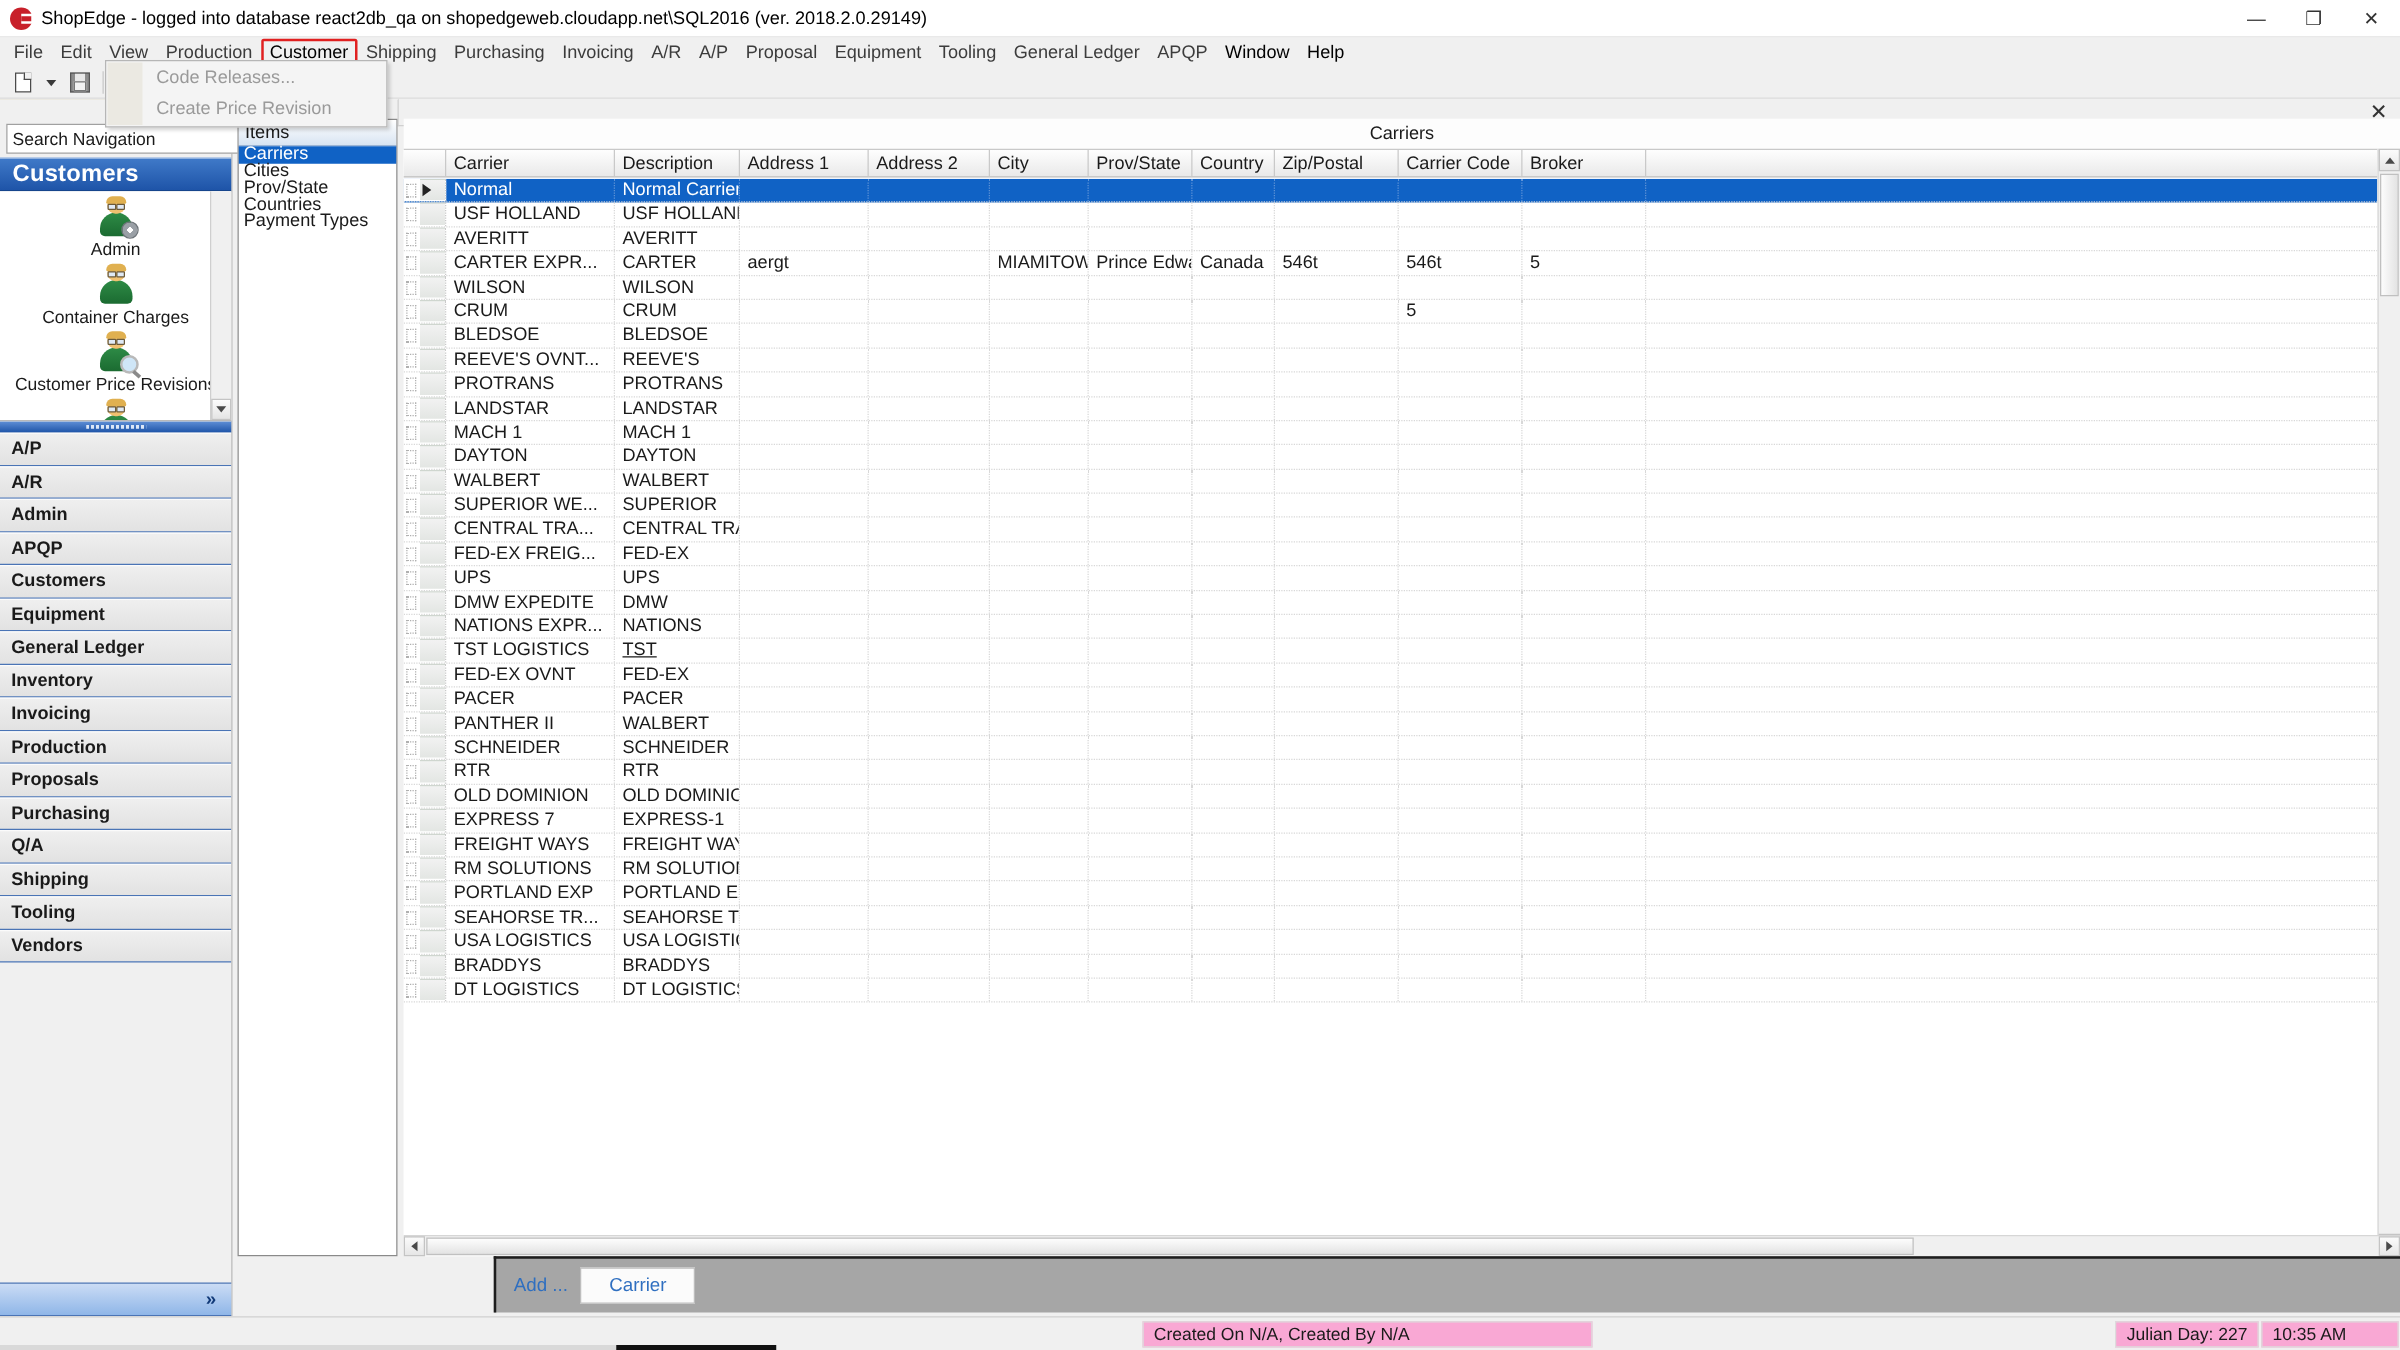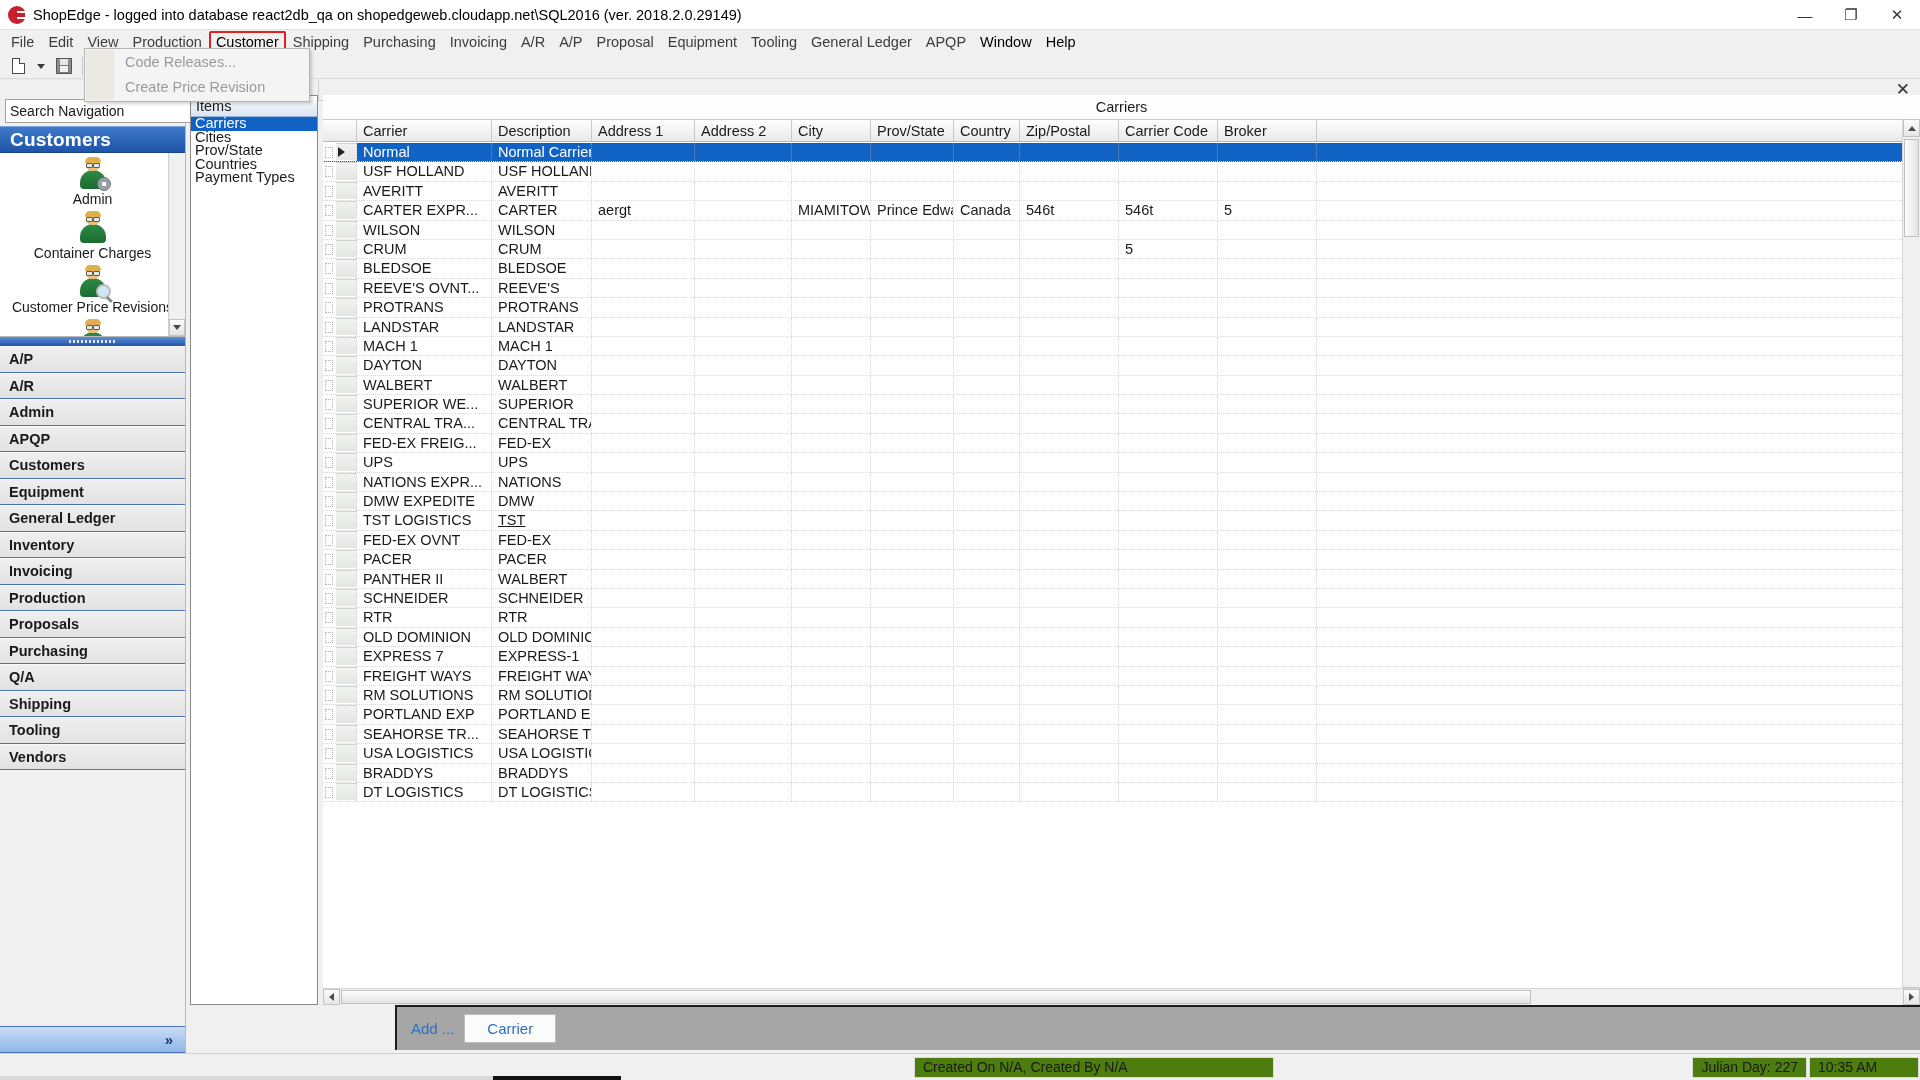"NATIONS EXPR..." div.grow { order: before "DMW EXPEDITE" -> after "DMW EXPEDITE" }
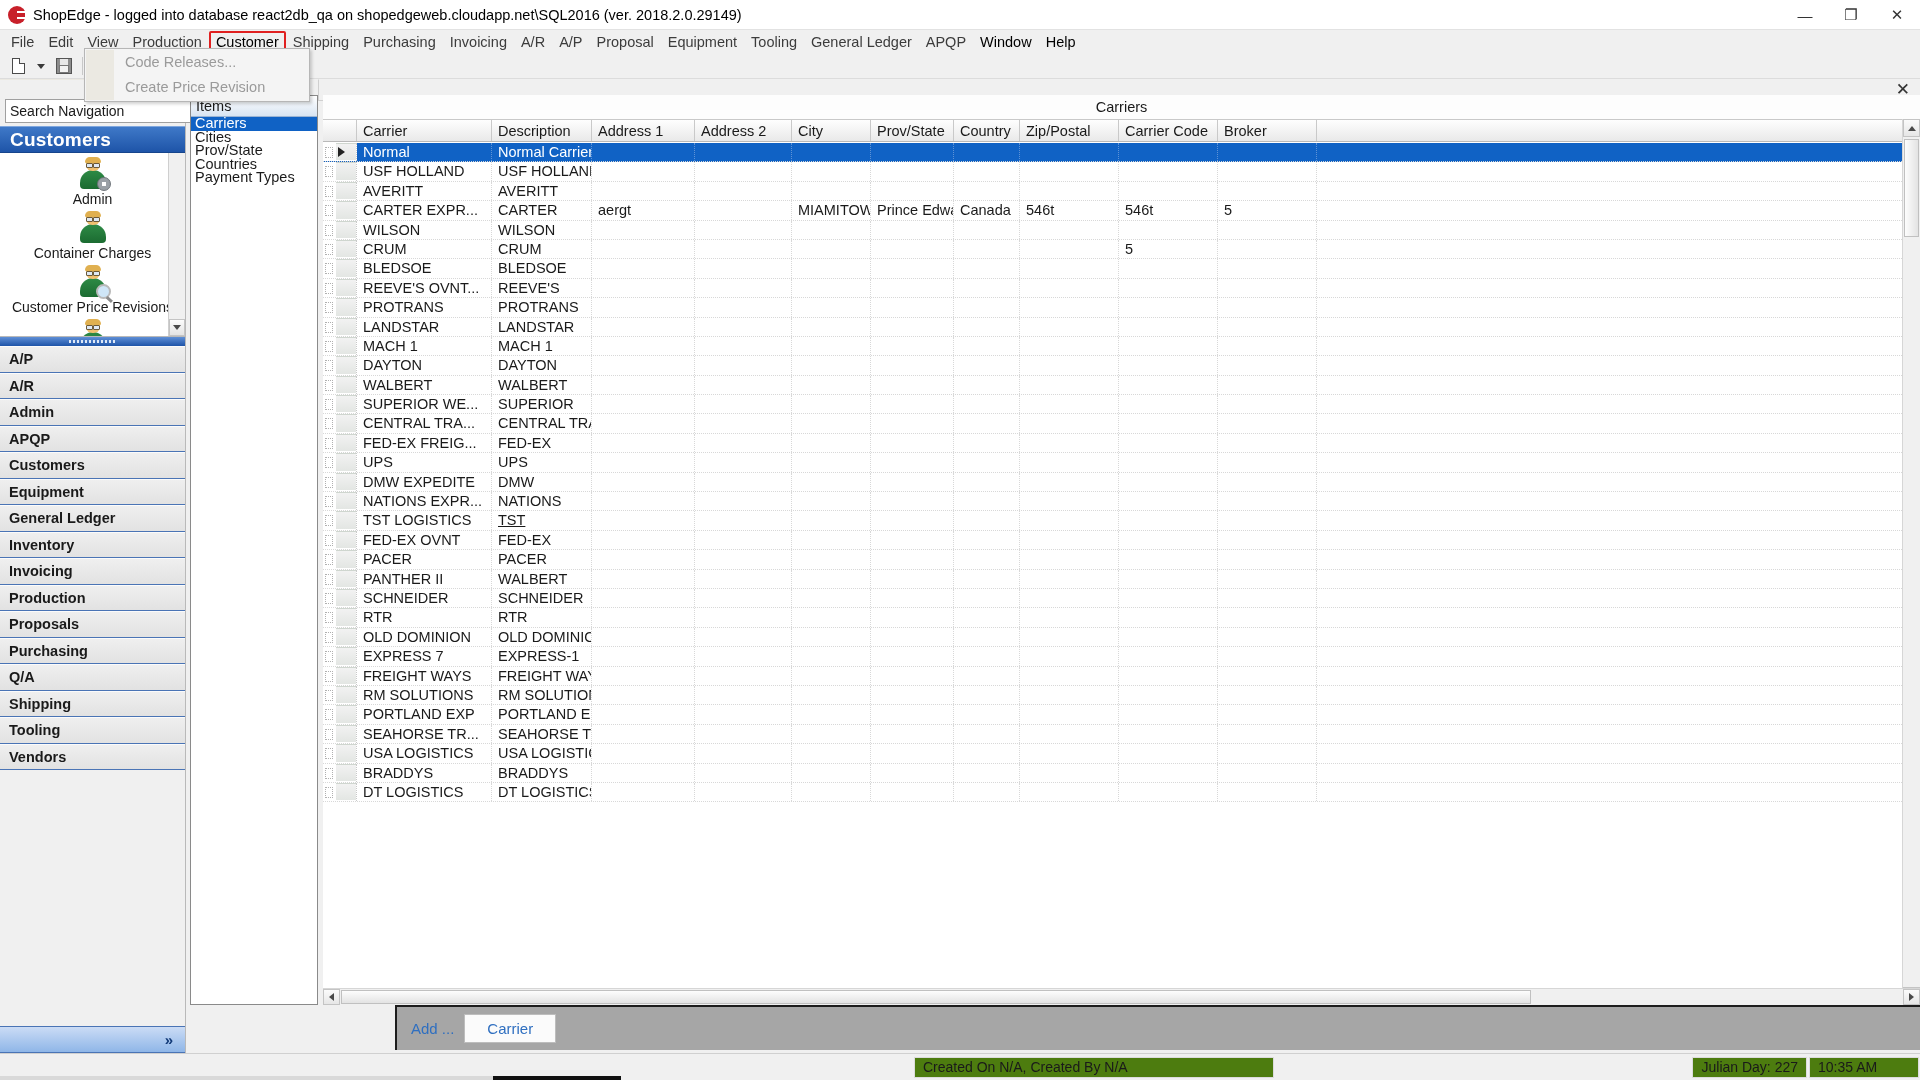"Created On N/A, Created By" .sb-cell { background: #4d7c0f -> #f9a8d4 }
